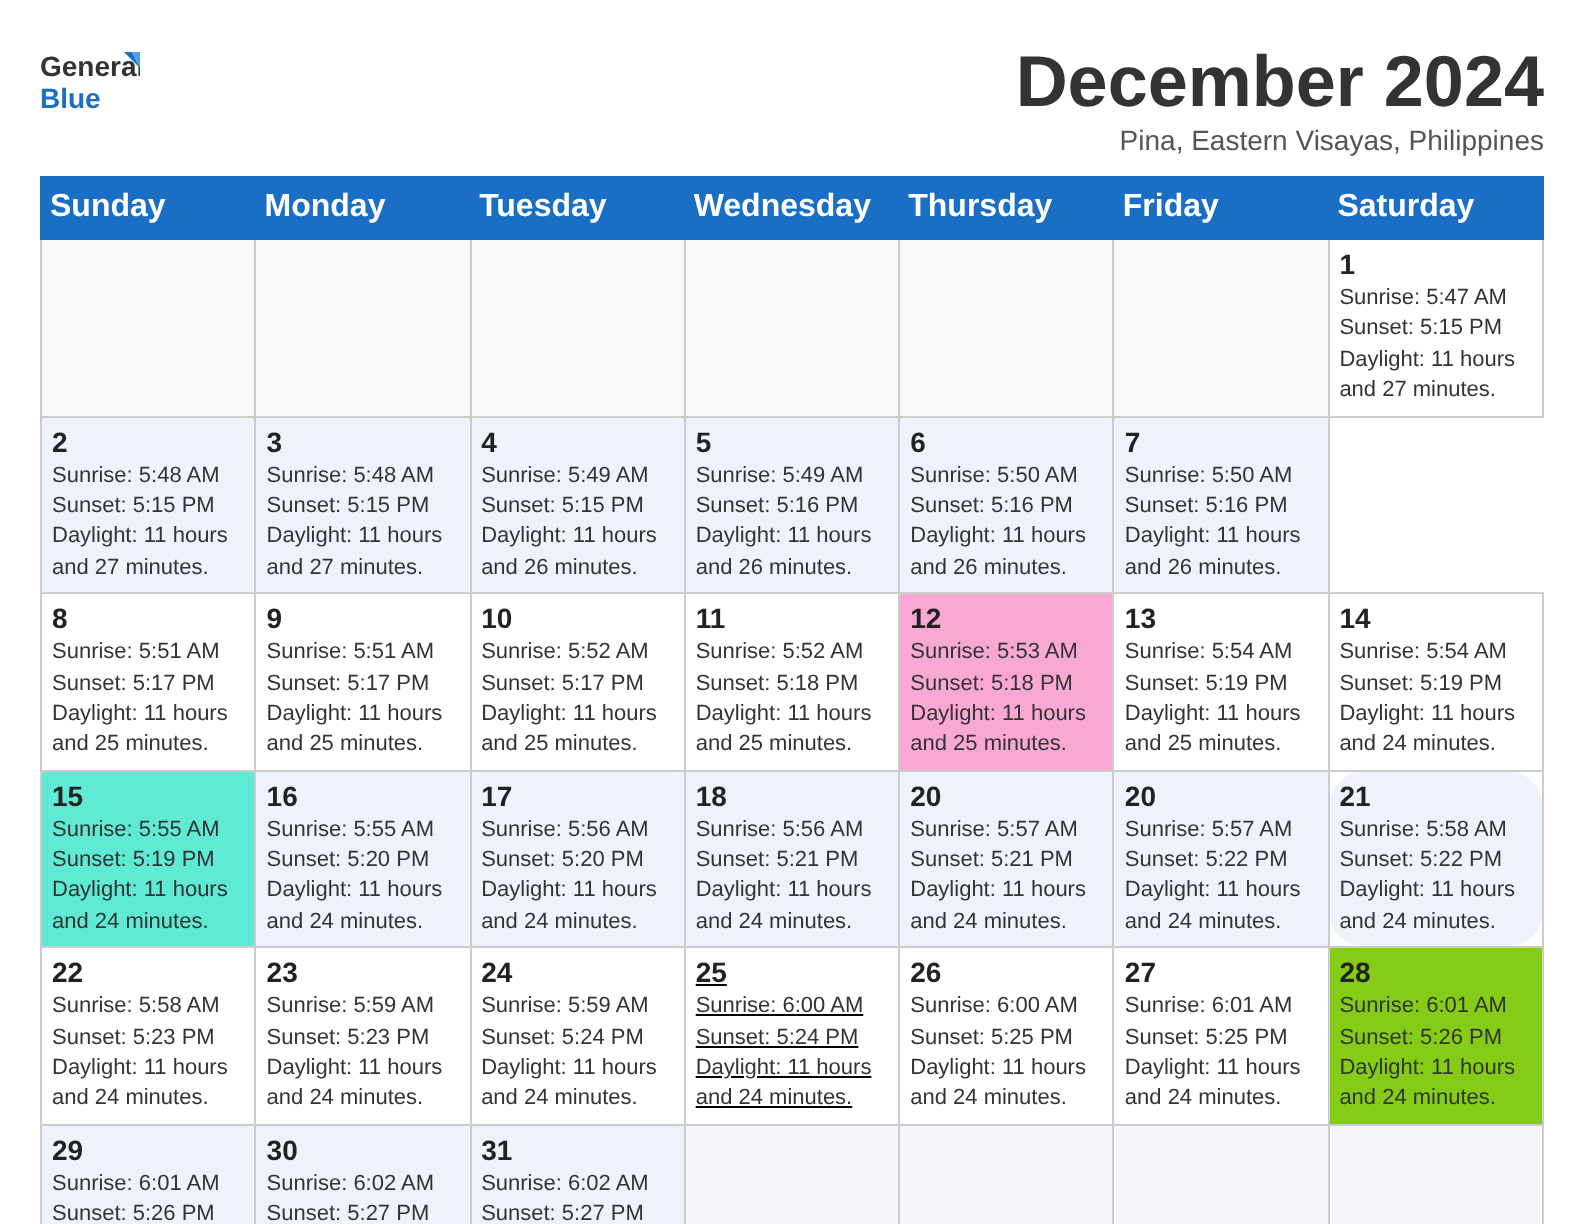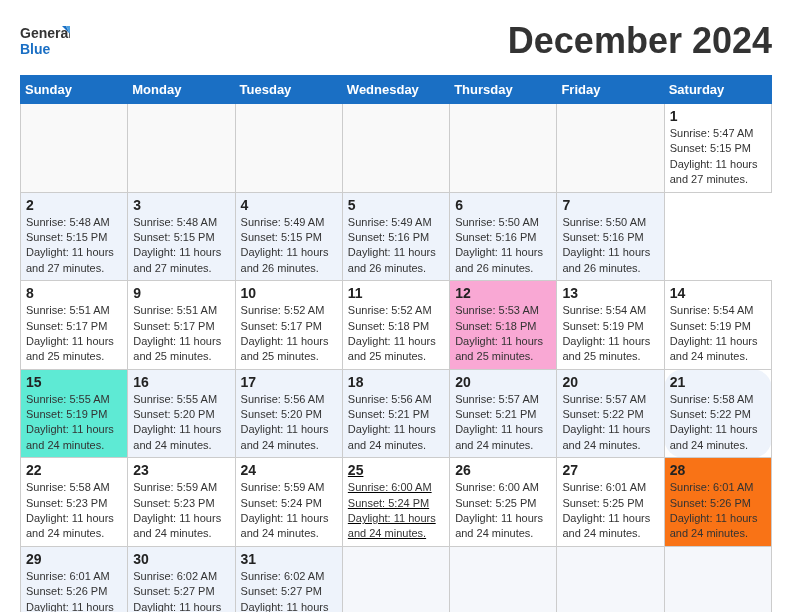"Pina, Eastern Visayas, Philippines" div.subtitle { html: none -> <div>Pina, Eastern Visayas, Philippines</div> }
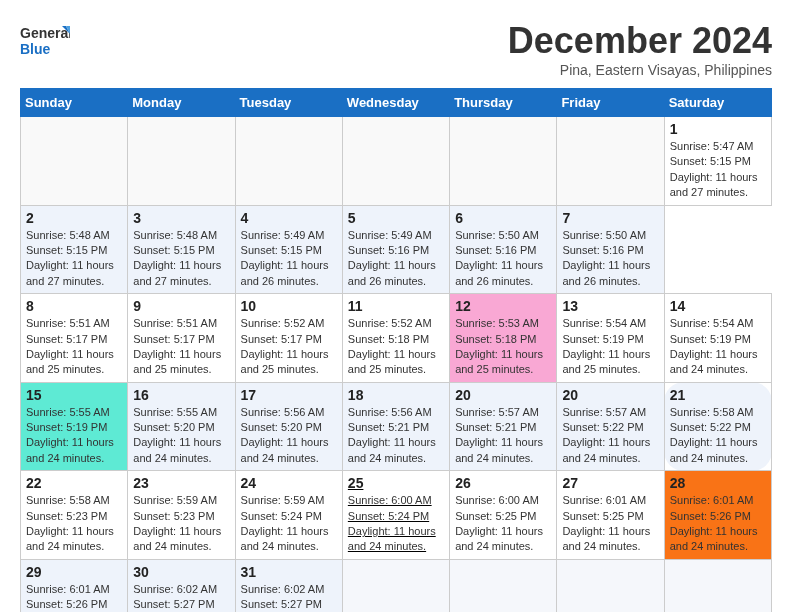"Sunday" thead th { font-size: 13px -> 16px }
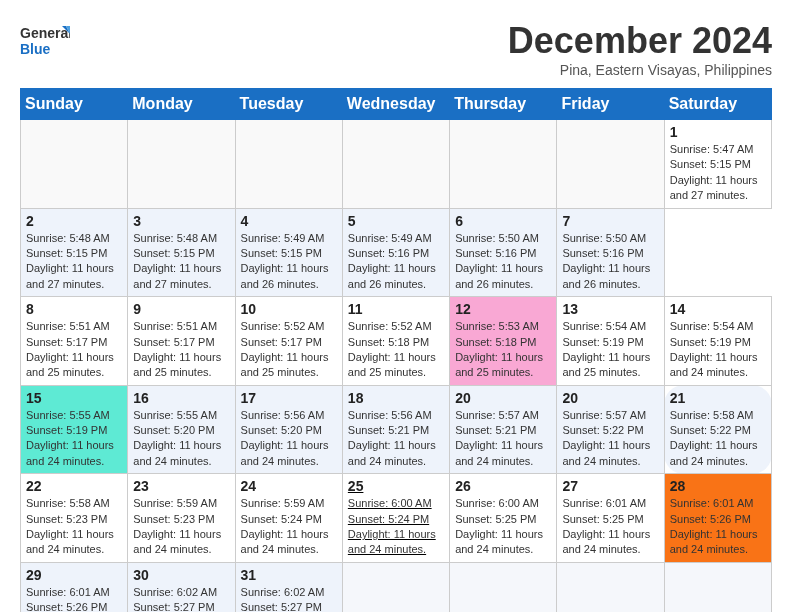"28" td { background: #f97316 -> #84cc16 }
